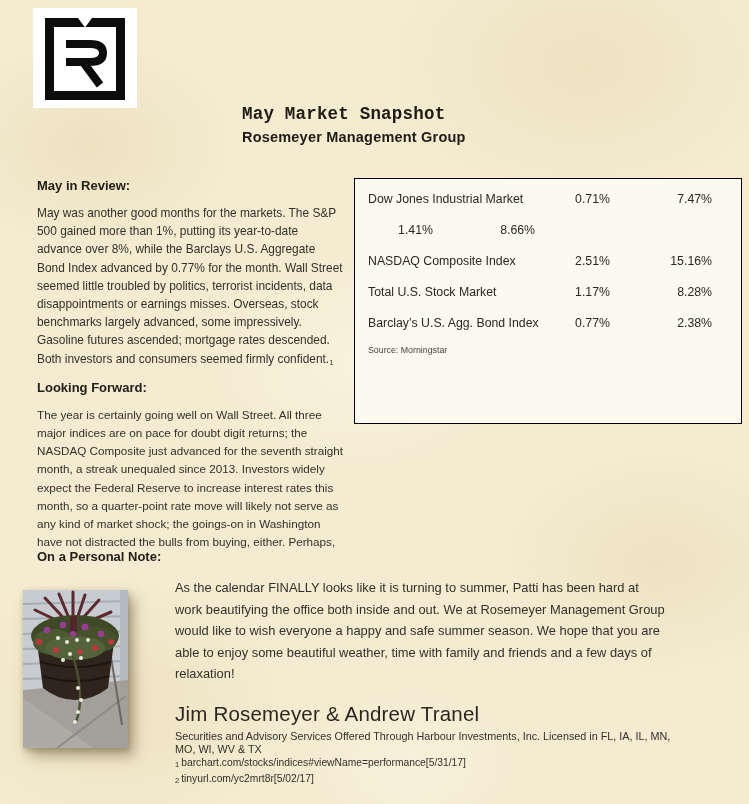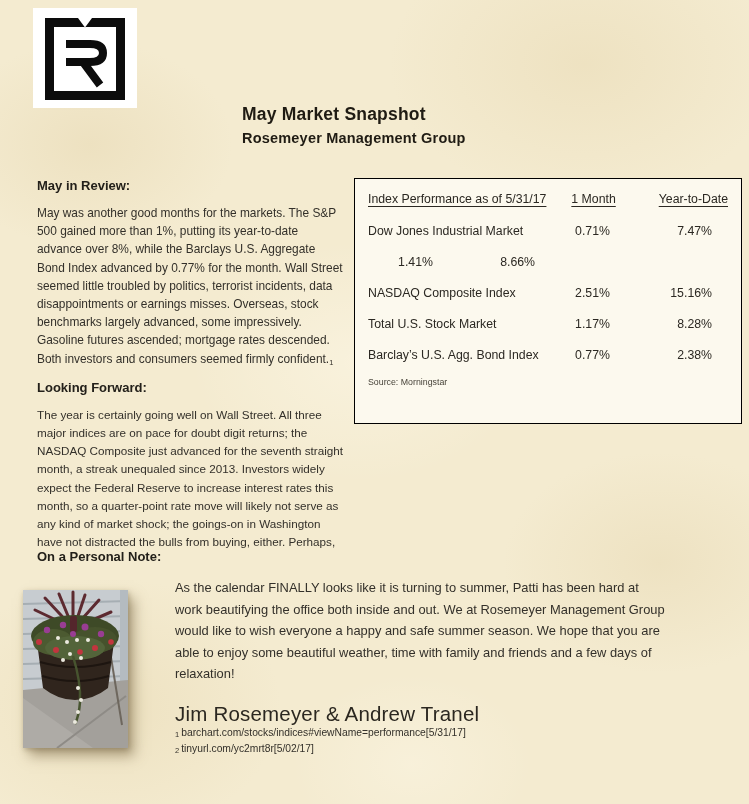"May Market Snapshot" .doc-title { font-family: none -> Liberation Mono, monospace }
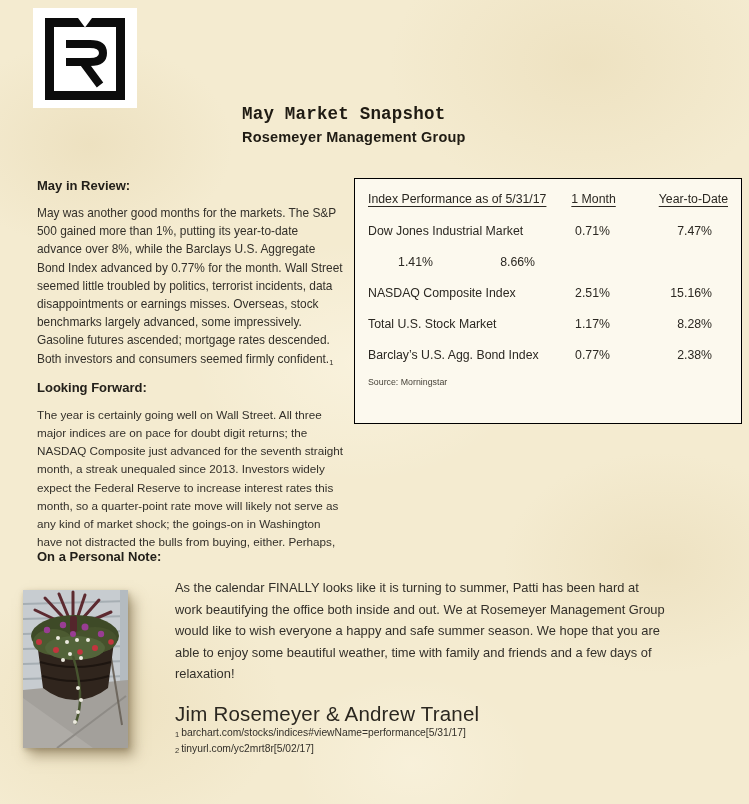"Index Performance as of 5/31/17" div.t-row { html: <div> <span>Index Performance as of 5/31/17</span> <span>1 Month</span> <span>Year-to-Date</span> </div> -> none }
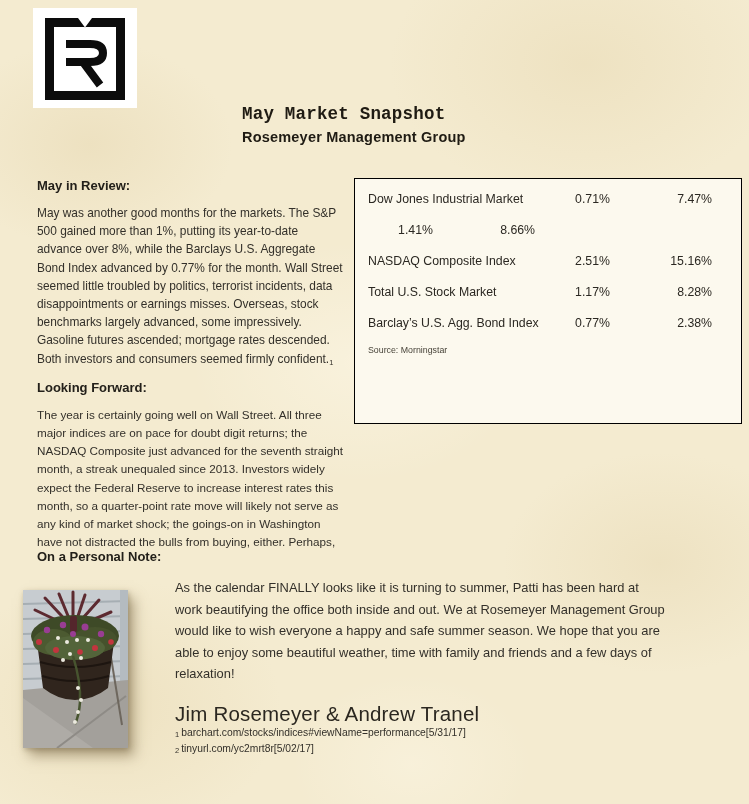"Securities and Advisory Services Offered" p.disclaimer { html: none -> <p>Securities and Advisory Services Offered Through Harbour Investments, Inc. Licensed in FL, IA, IL, MN, MO, WI, WV &amp; TX</p> }
